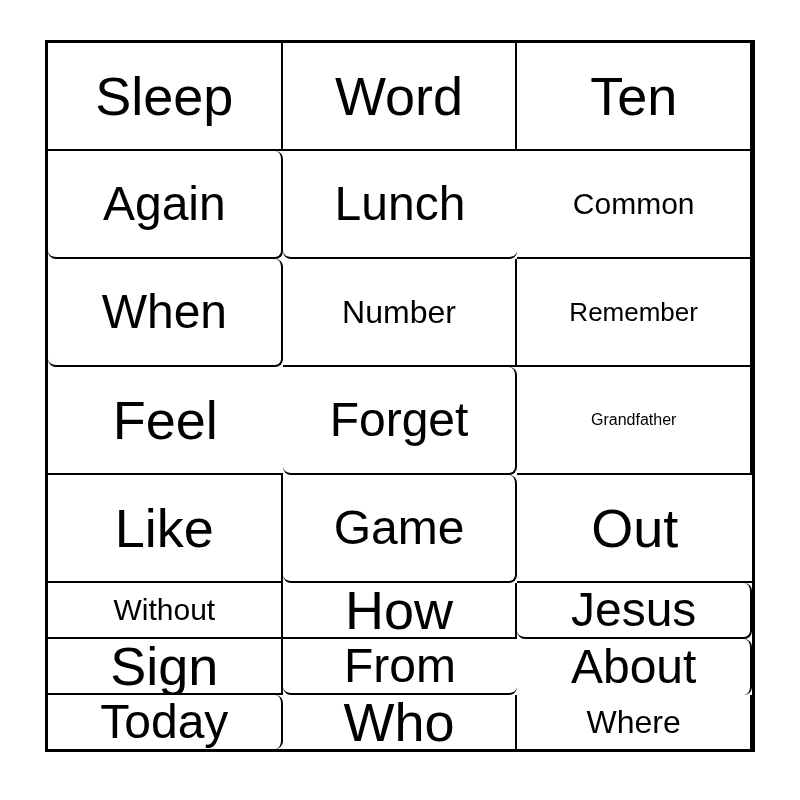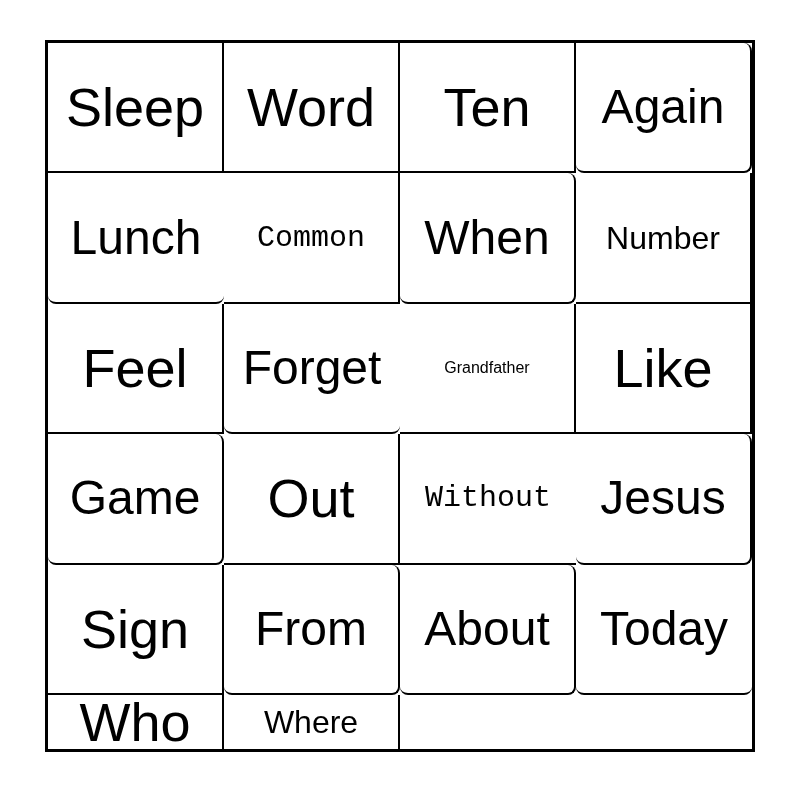"Sleep" #bingo-card { grid-template-columns: repeat(4, 1fr) -> repeat(3, 1fr) }
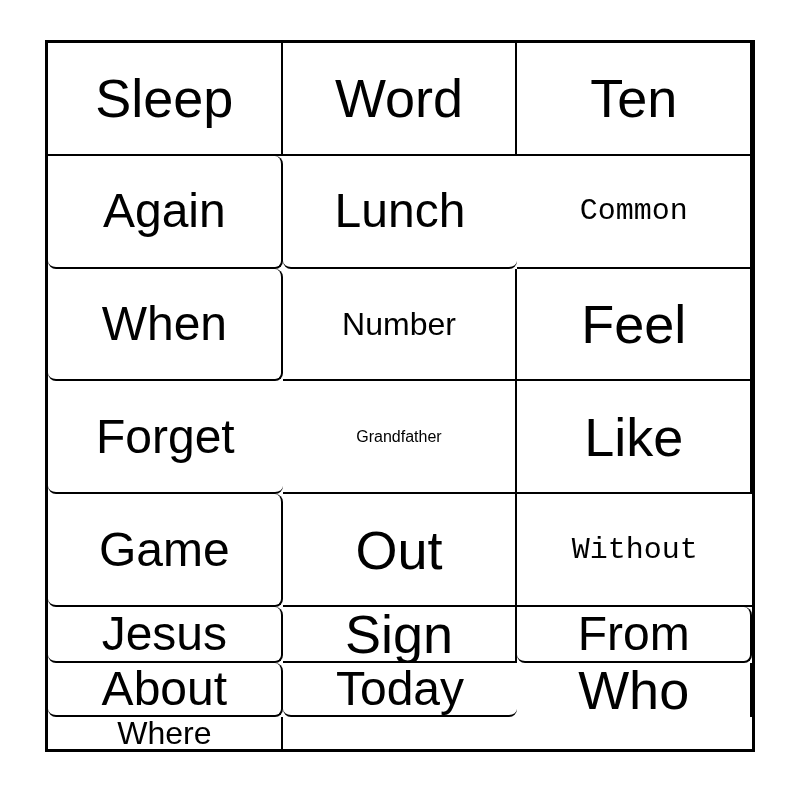"Common" .fs-sm { font-family: Liberation Mono, monospace -> none }
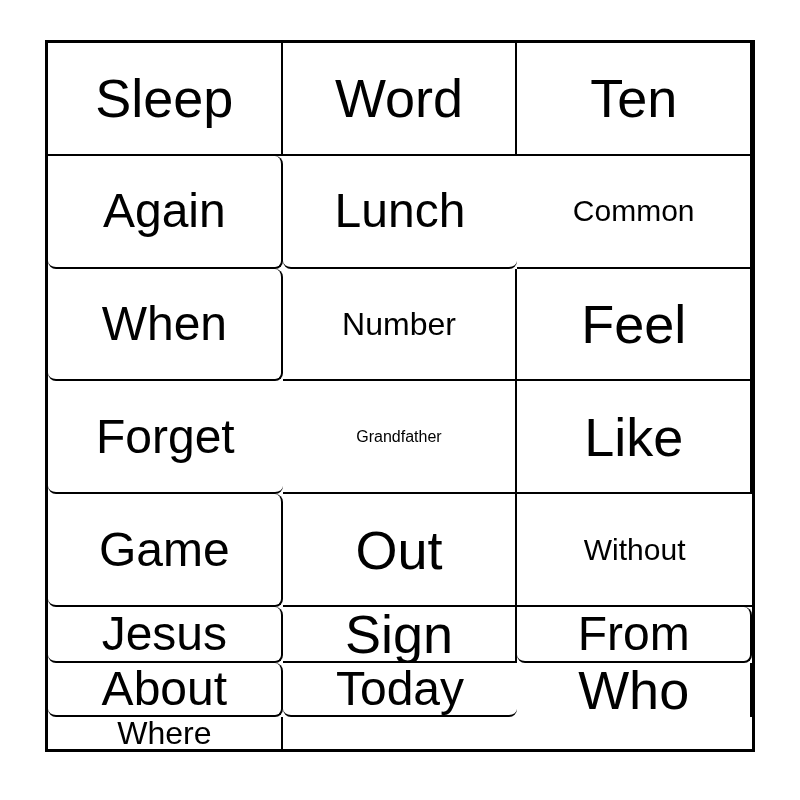"Remember" div.cell { html: none -> <div>Remember</div> }
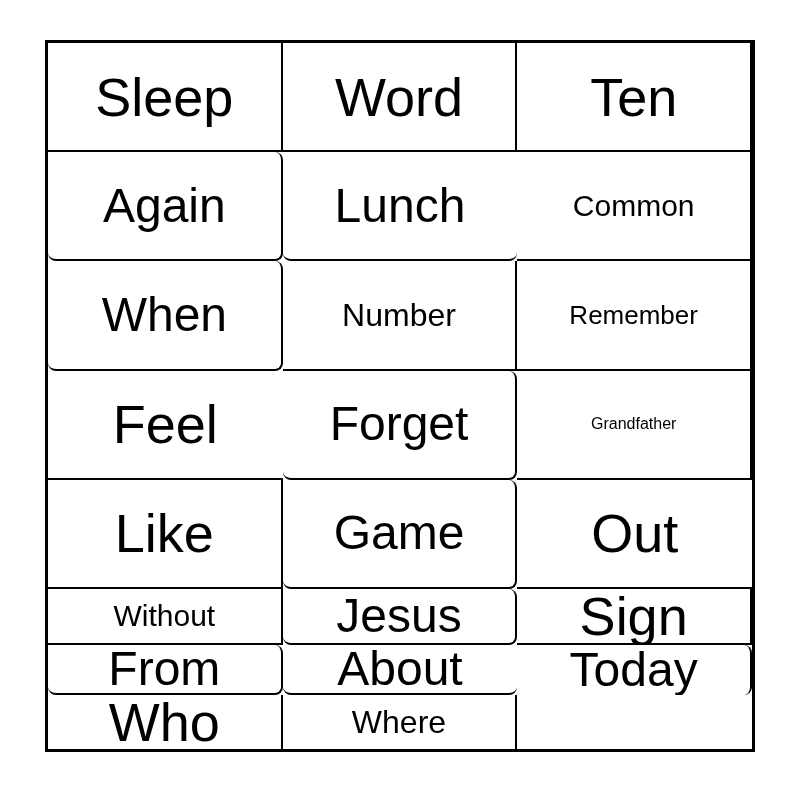"How" div.cell { html: none -> <div>How</div> }
